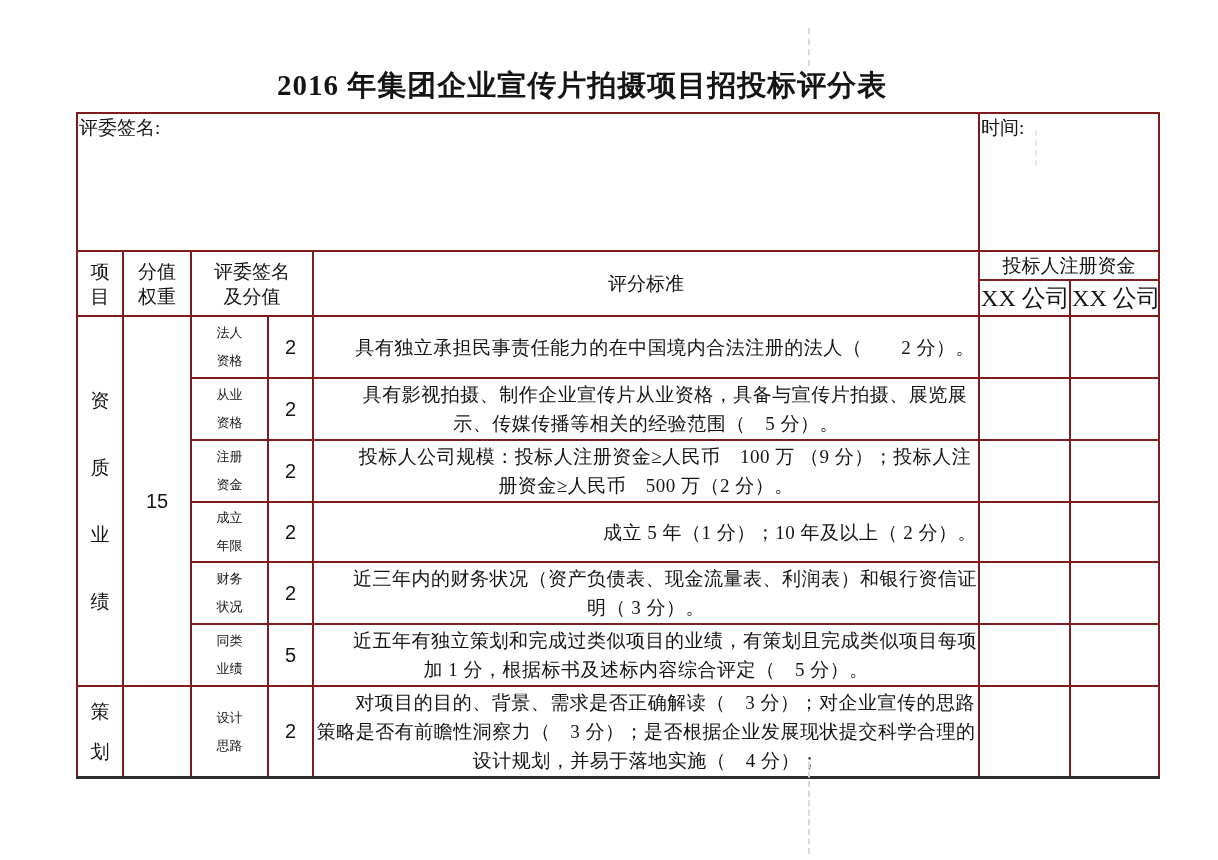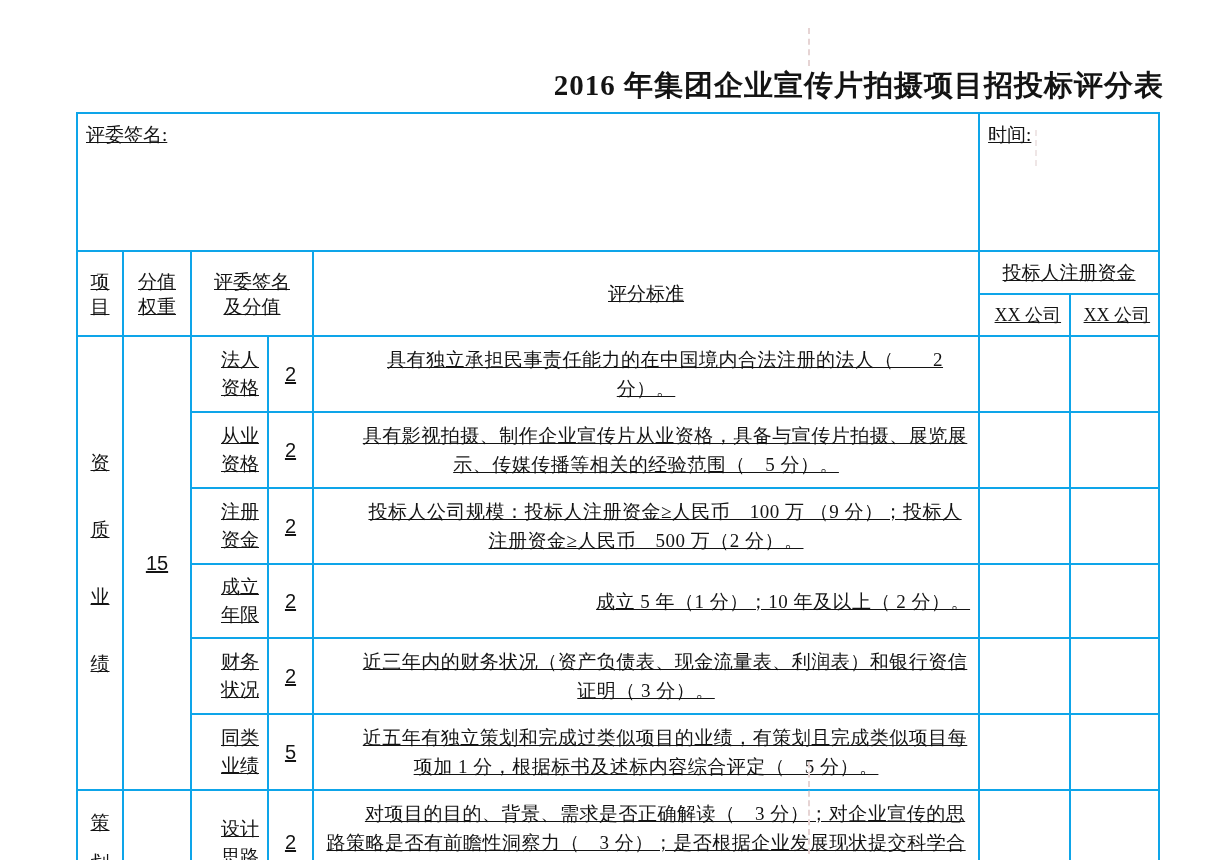"2016 年集团企业宣传片拍摄项目招投标评分表" .doc-title { text-align: right -> center }
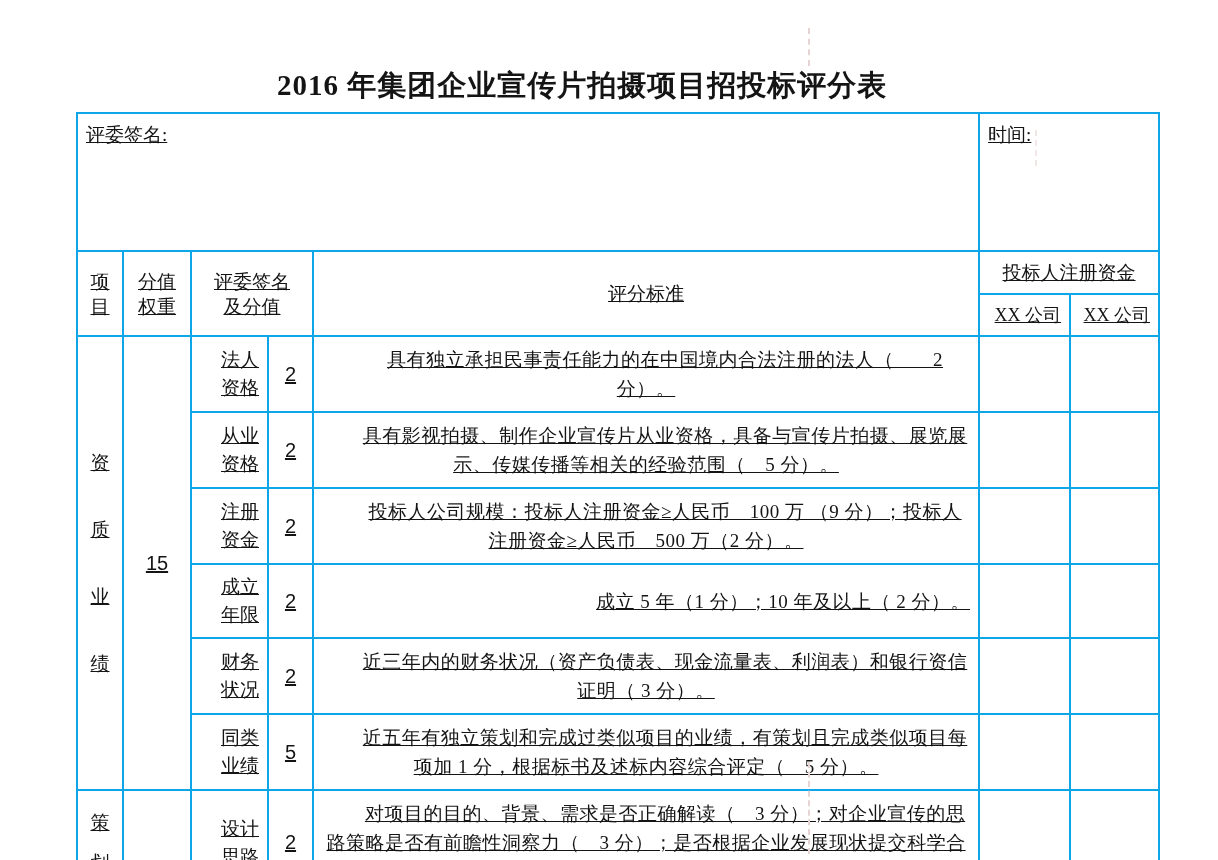"评委签名:" .score-table td, .score-table th { border: 2px solid #0ea5e9 -> 2px solid #7f1d1d; padding: 8px -> 1px; text-decoration: underline -> none }
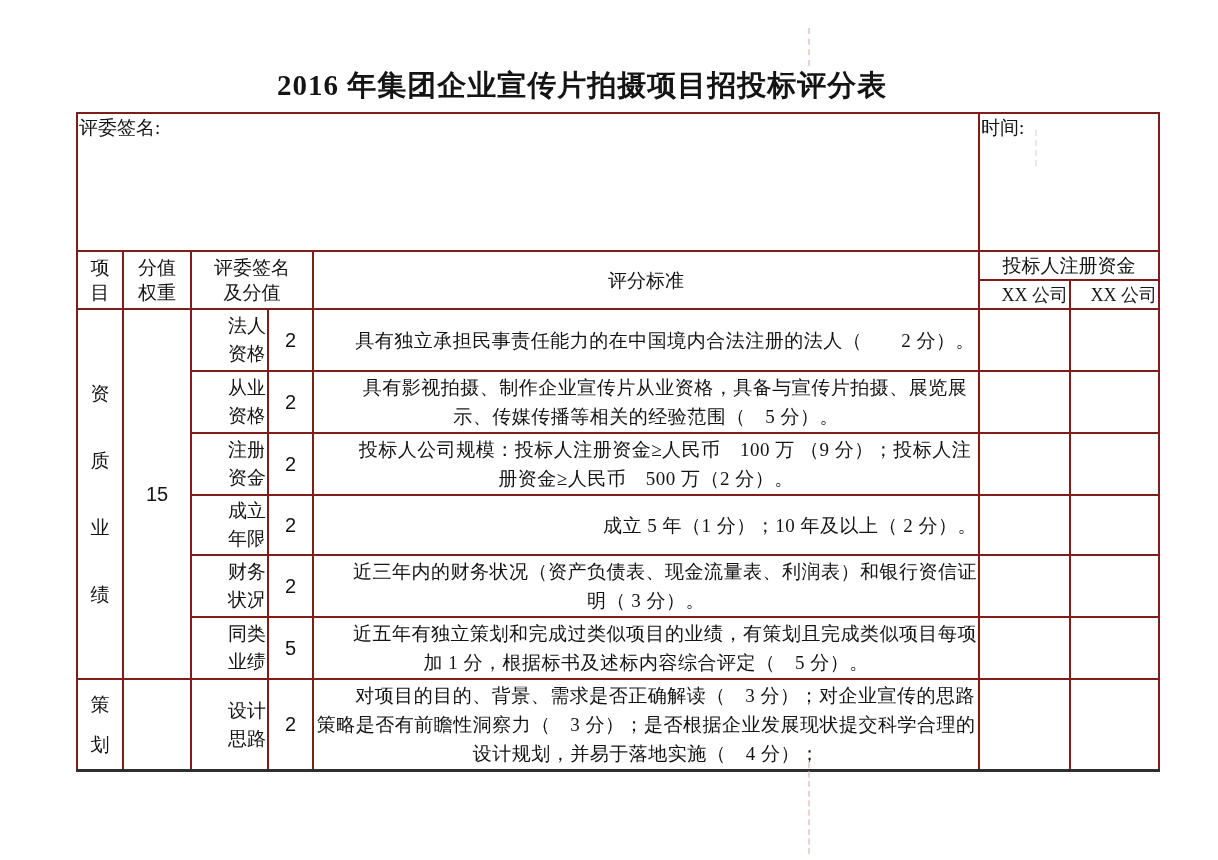"XX 公司" .company-hdr { font-size: 18px -> 24px }
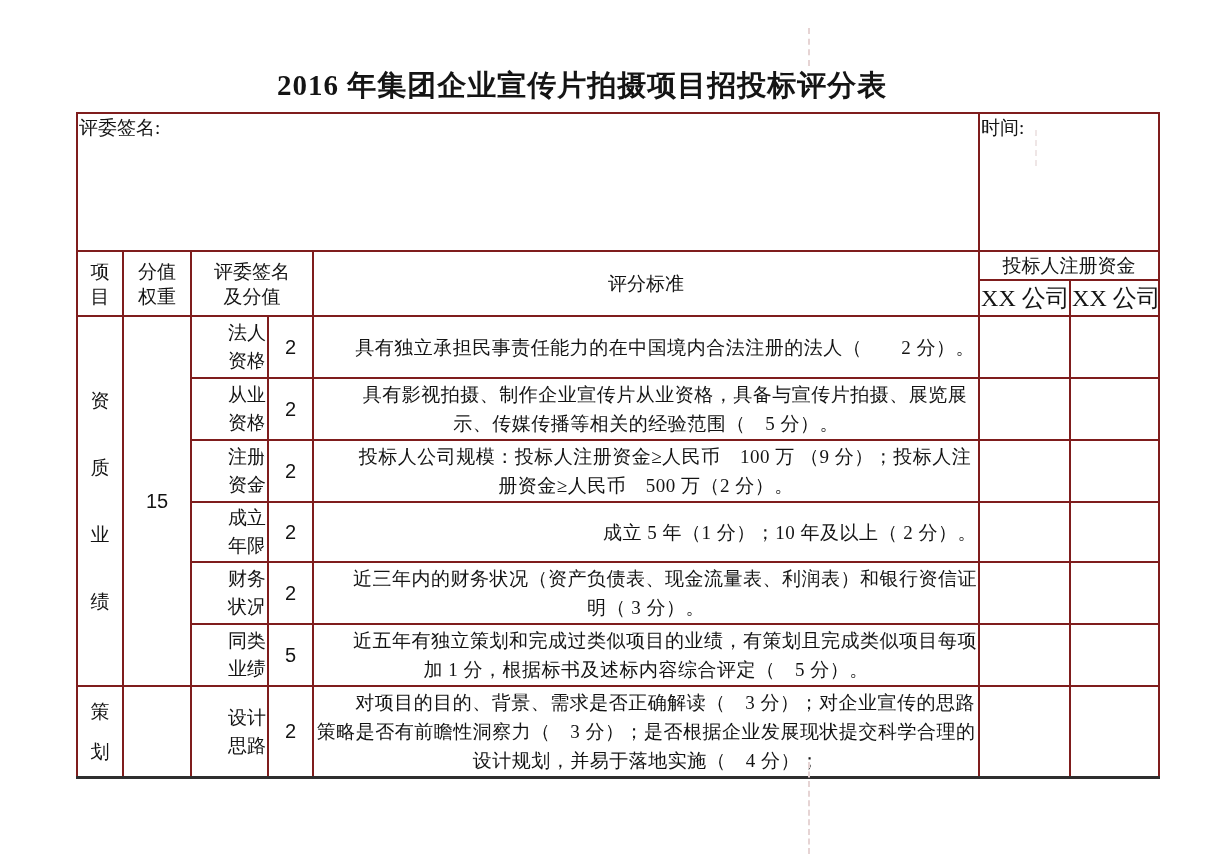"法人" .criteria-cell { font-size: 19px -> 13px; text-align: right -> center }
